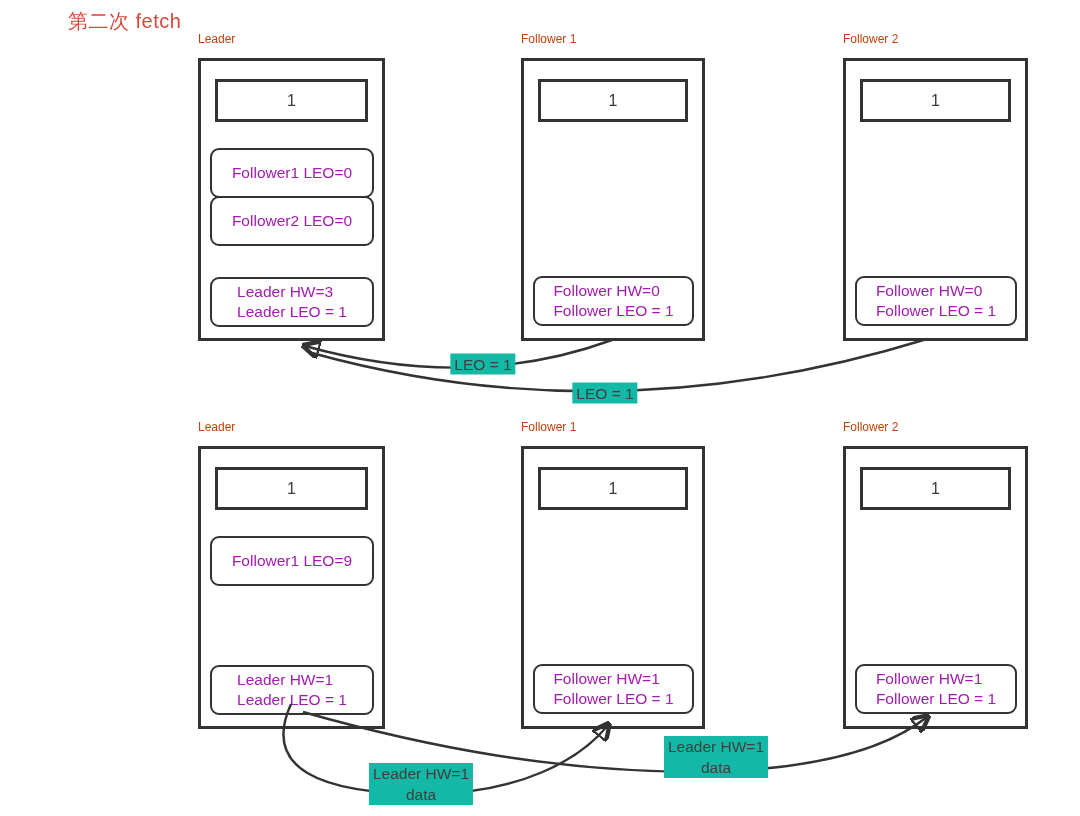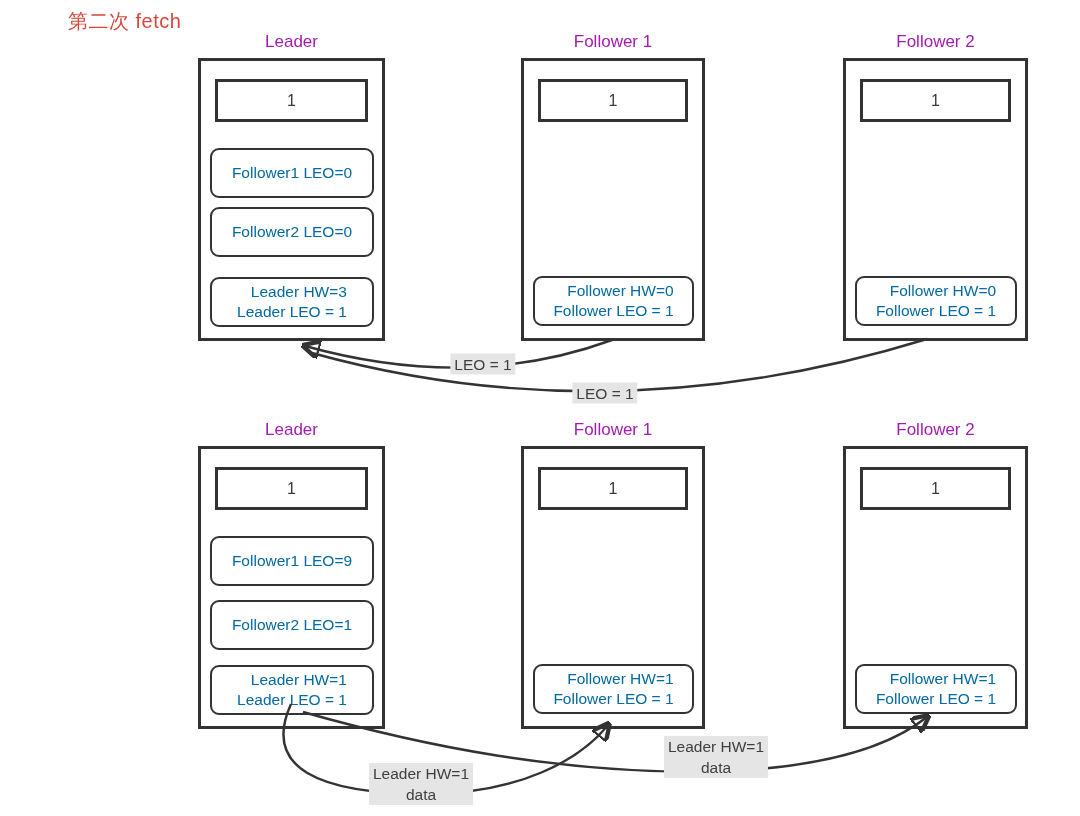"Leader" .node-title { color: #a21caf -> #c2410c; font-size: 17px -> 12px; text-align: center -> left }
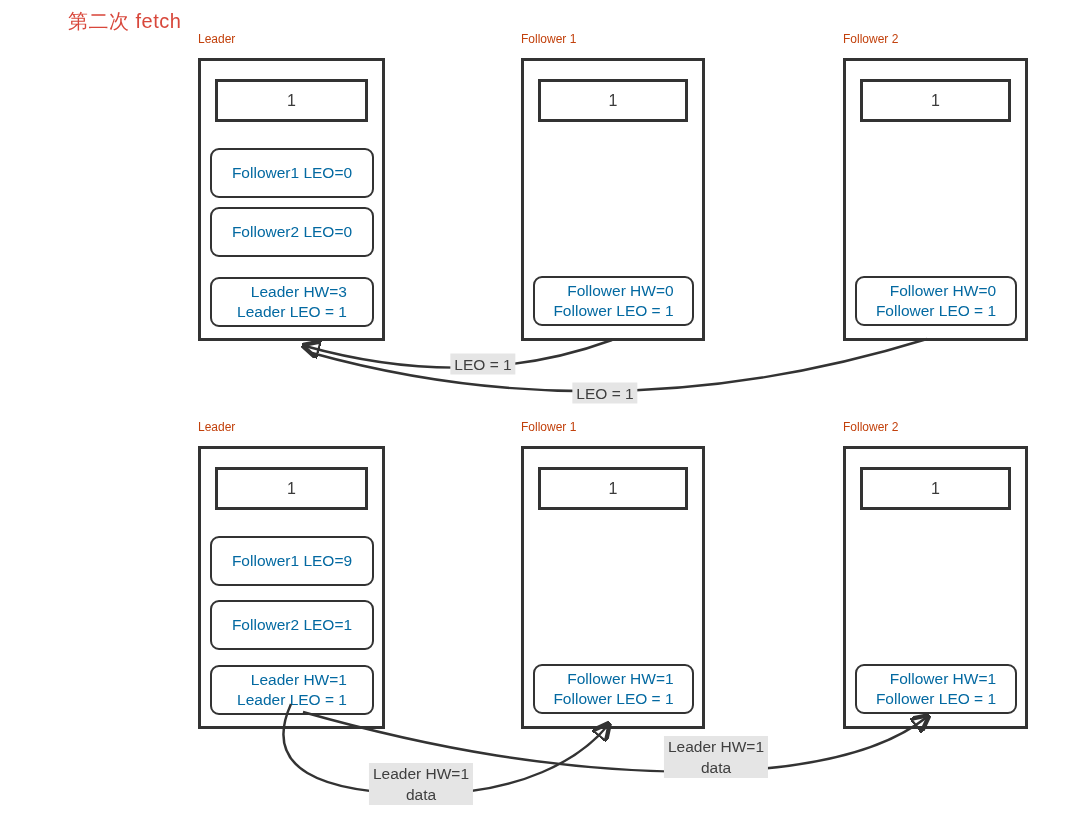"Follower1 LEO=0" .cell { color: #0369a1 -> #a21caf; text-align: right -> left }
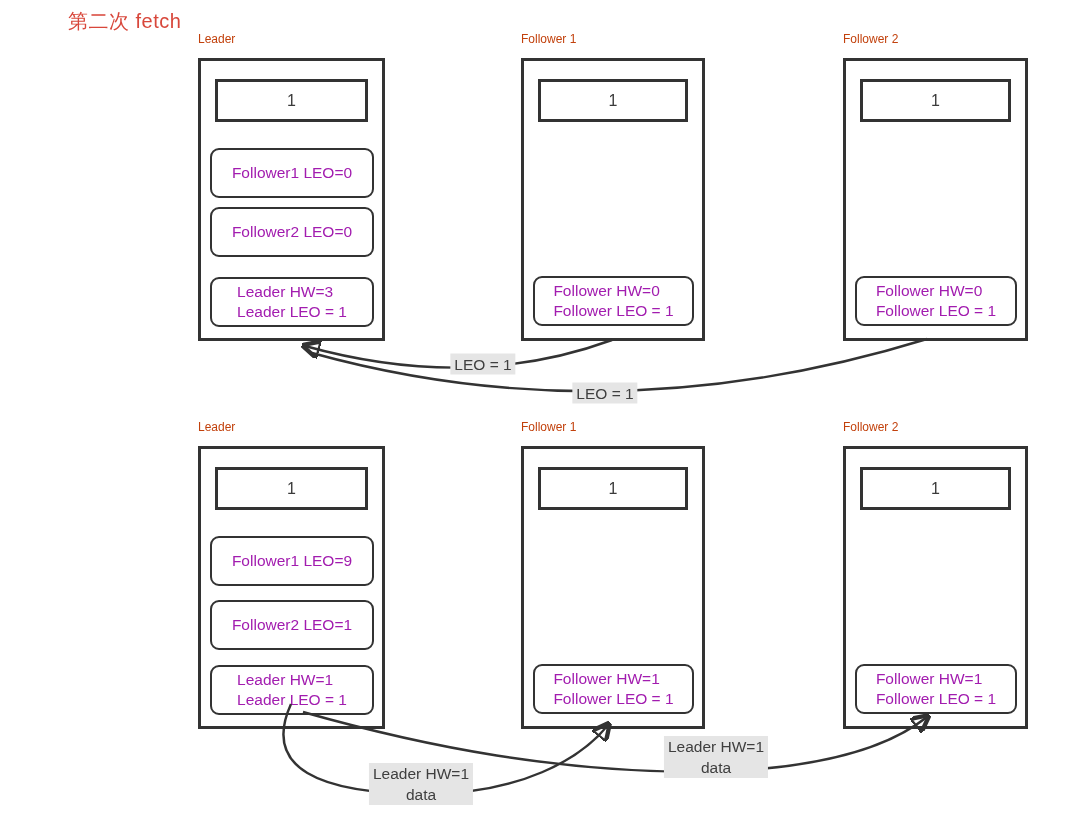"Follower2 LEO=0" div.cell { top: 149px -> 138px }
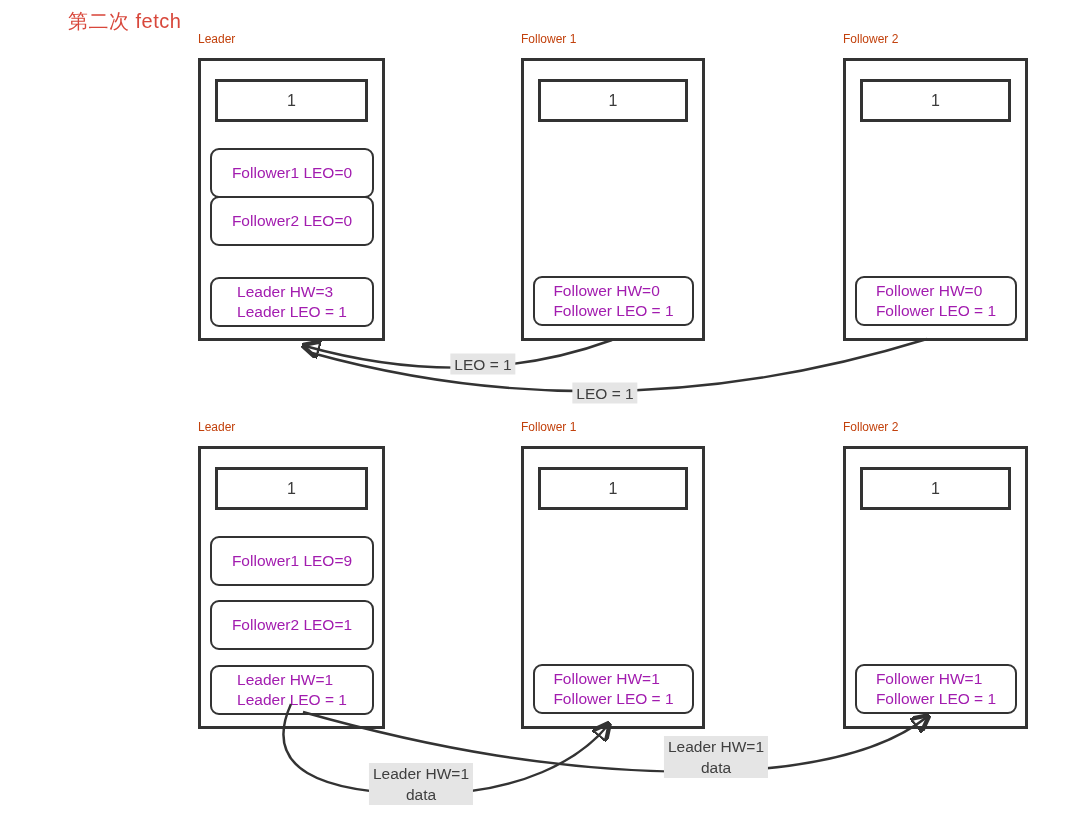"LEO = 1" .arrow-label { background: #e5e5e5 -> #14b8a6 }
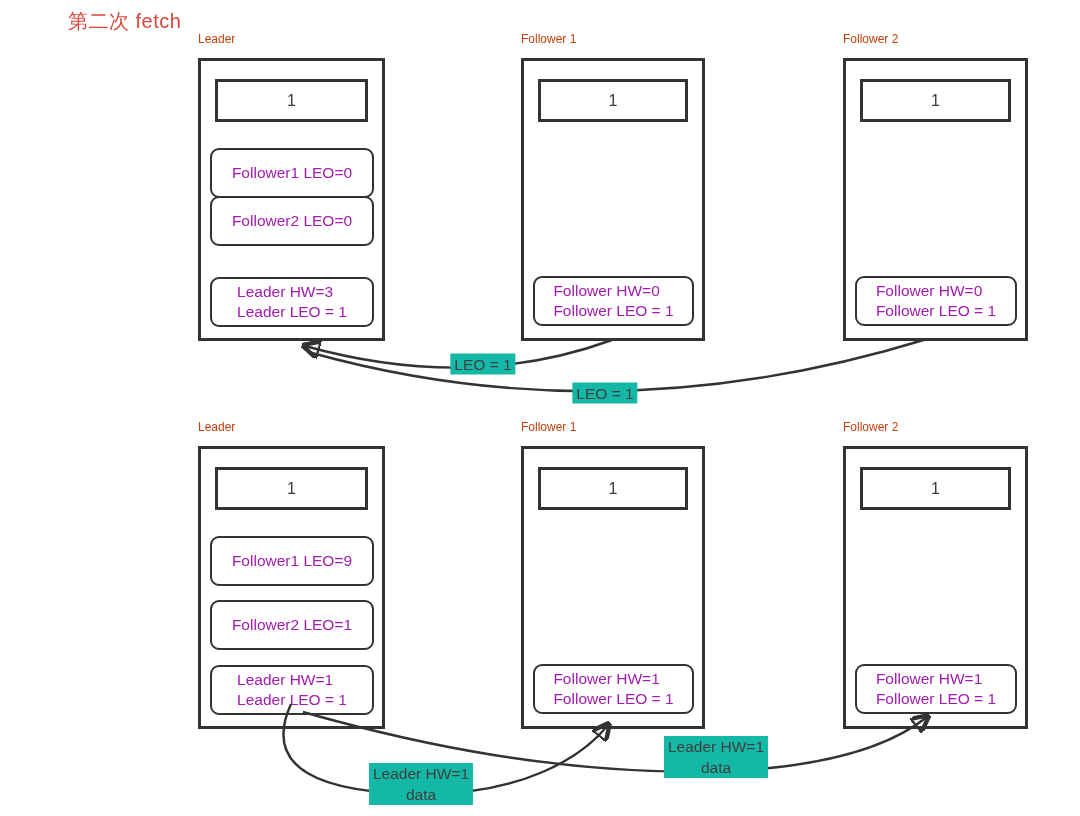"Follower2 LEO=1" div.cell { html: <div>Follower2 LEO=1</div> -> none }
